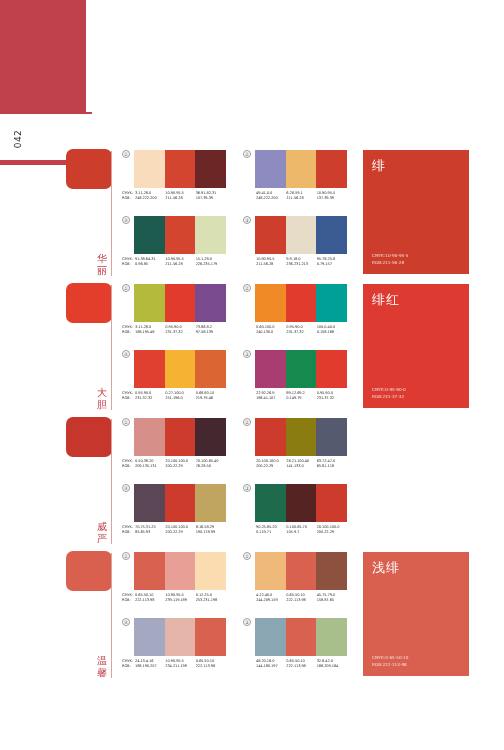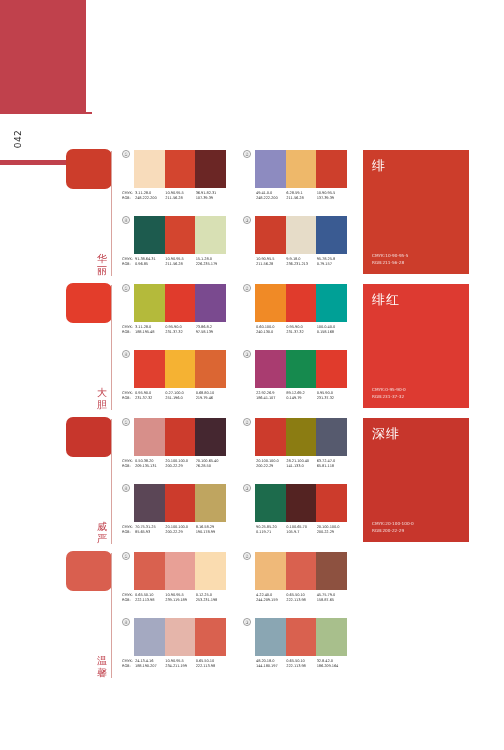"深绯" div.card { html: <div> <div>深绯</div> <div> <div>CMYK:20-100-100-0</div> <div>RGB:200-22-29</div> </div> </div> -> none }
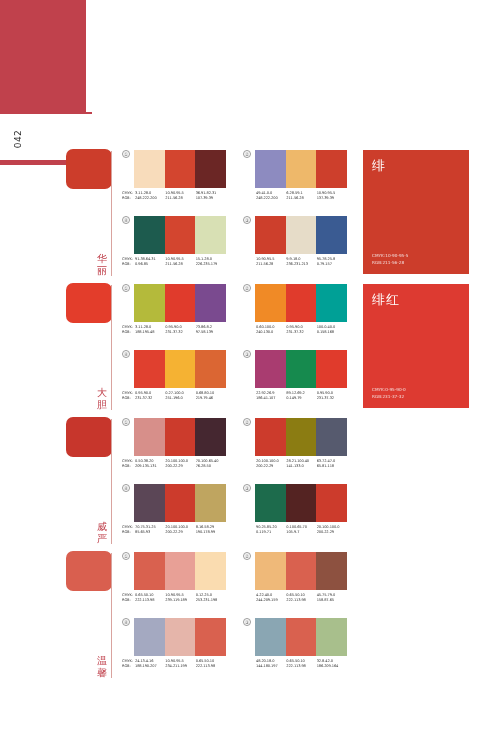"浅绯" div.card { html: none -> <div> <div>浅绯</div> <div> <div>CMYK:0-65-50-10</div> <div>RGB:222-113-98</div> </div> </div> }
